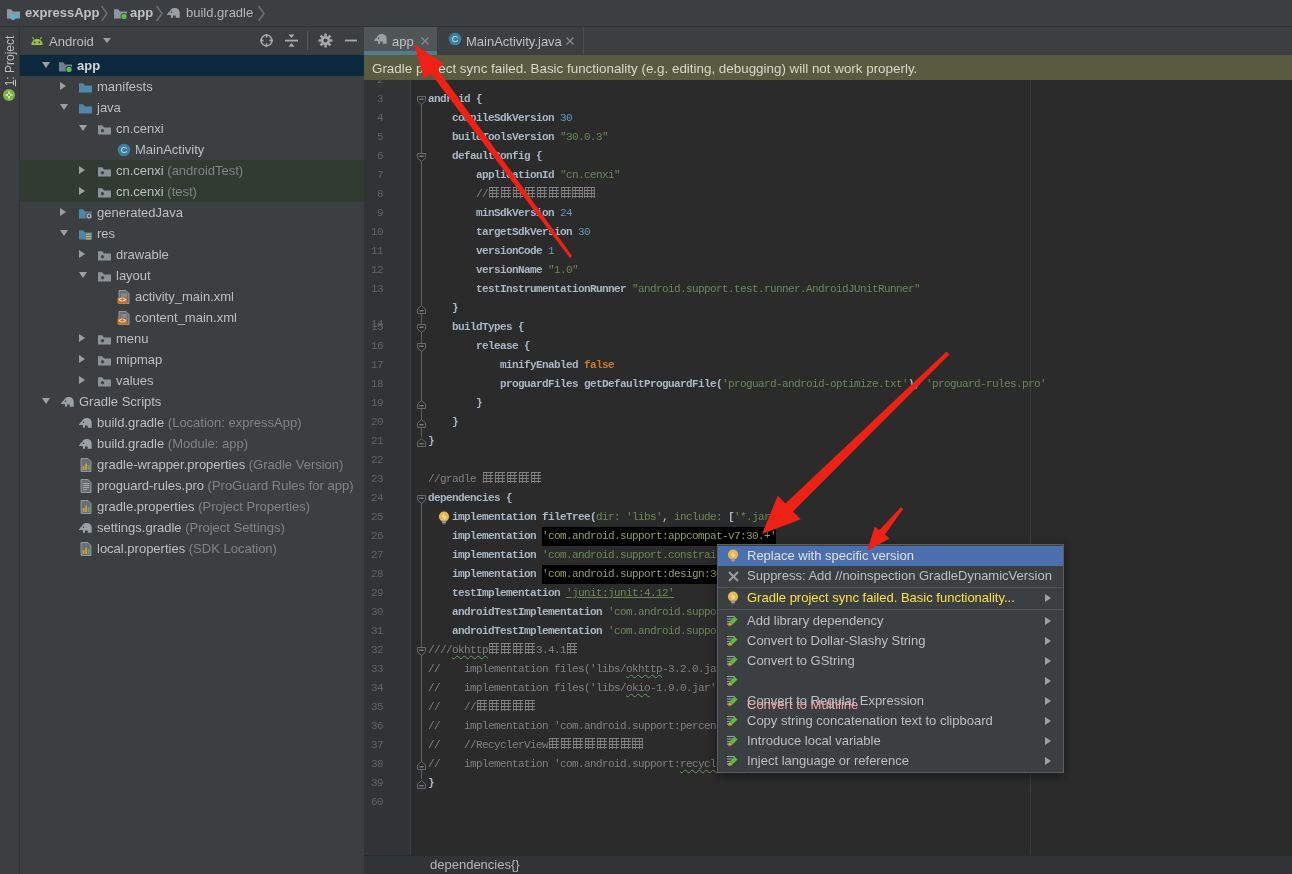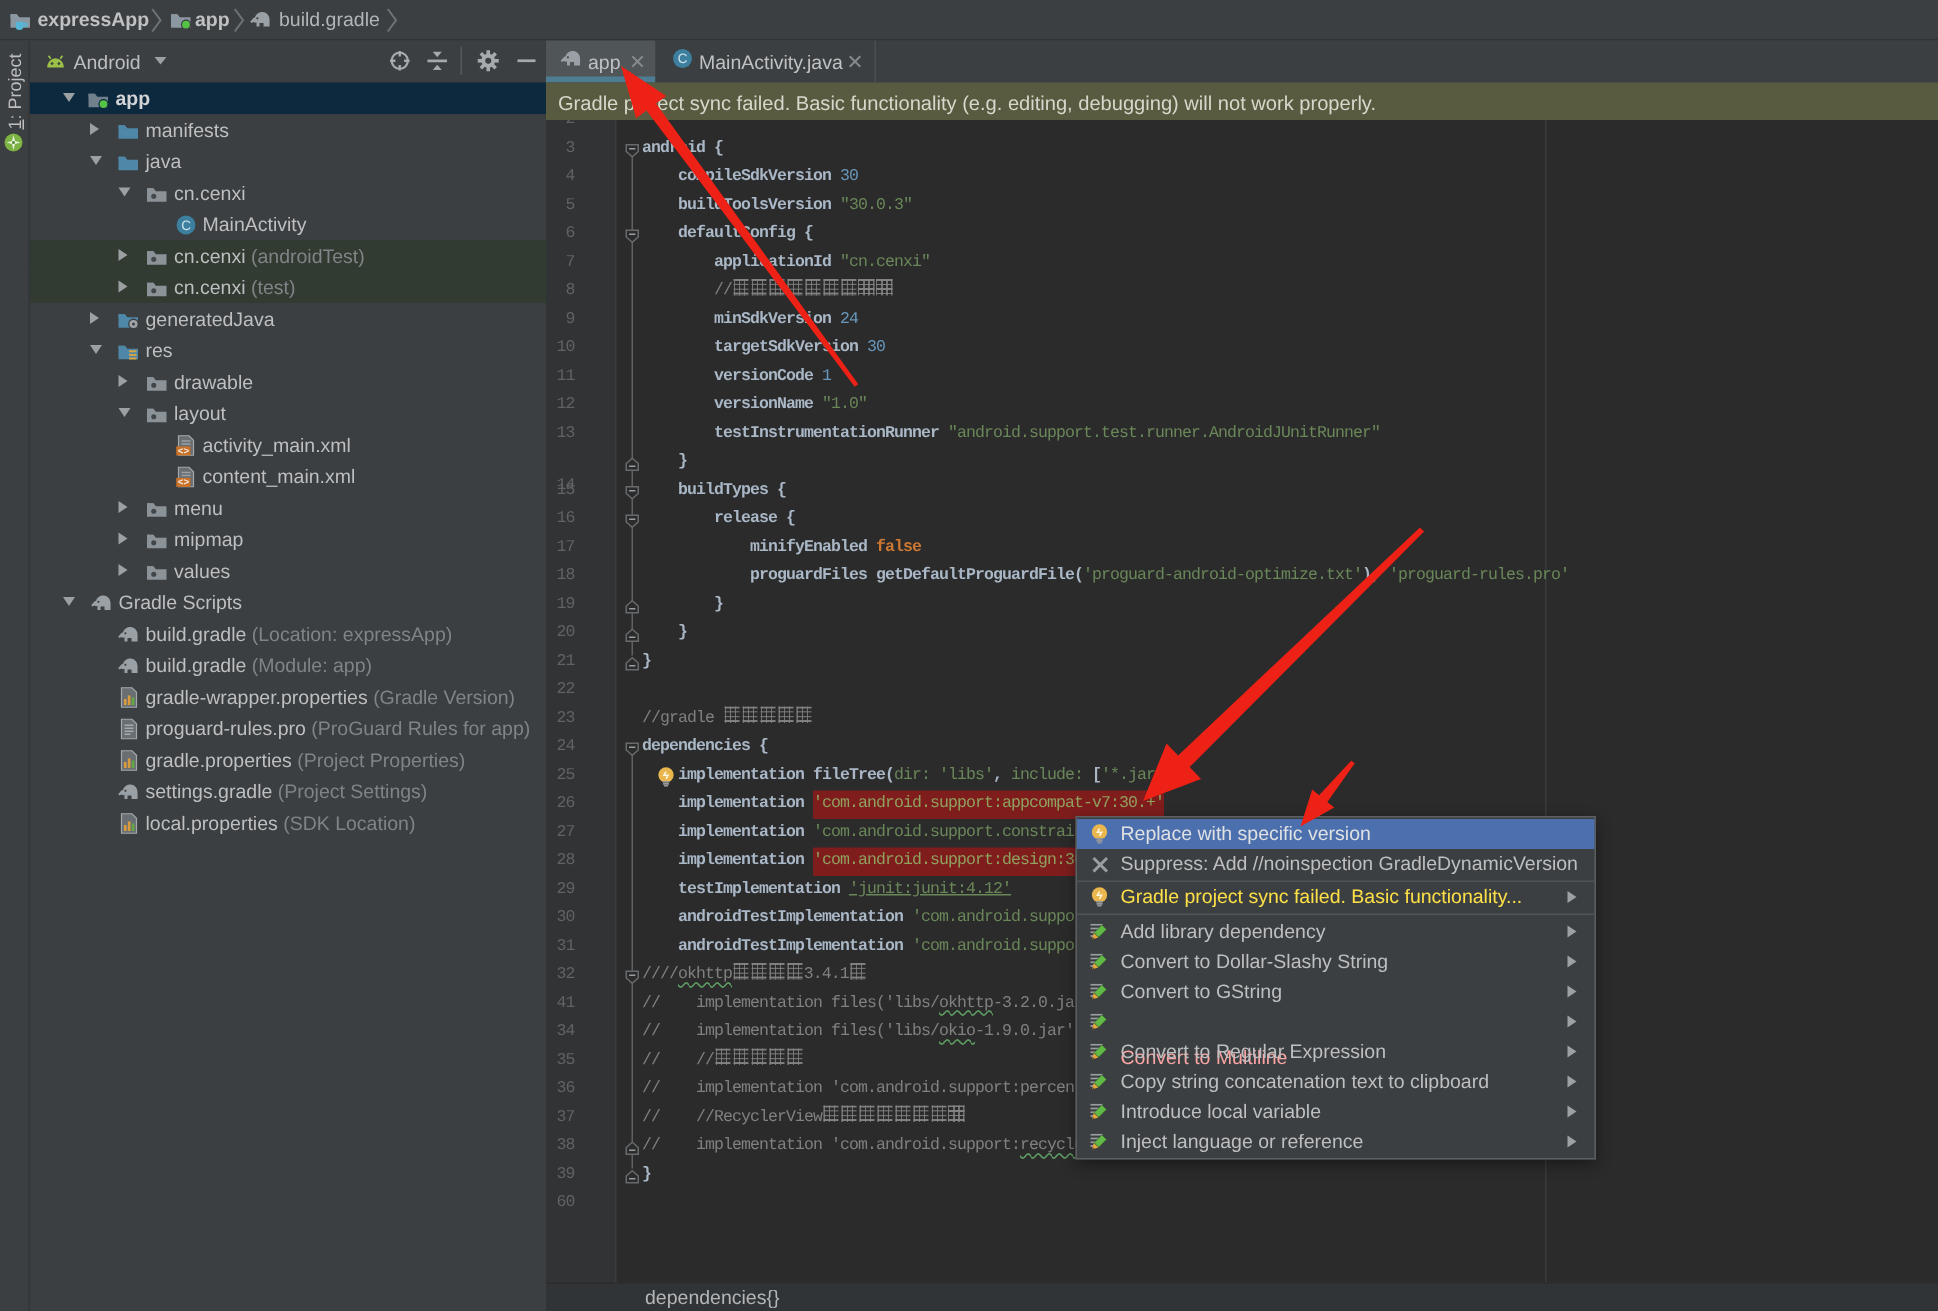"'com.android.support:appcompat-v7:30.+'" .hs { background: #7f1d1d -> #000000 }
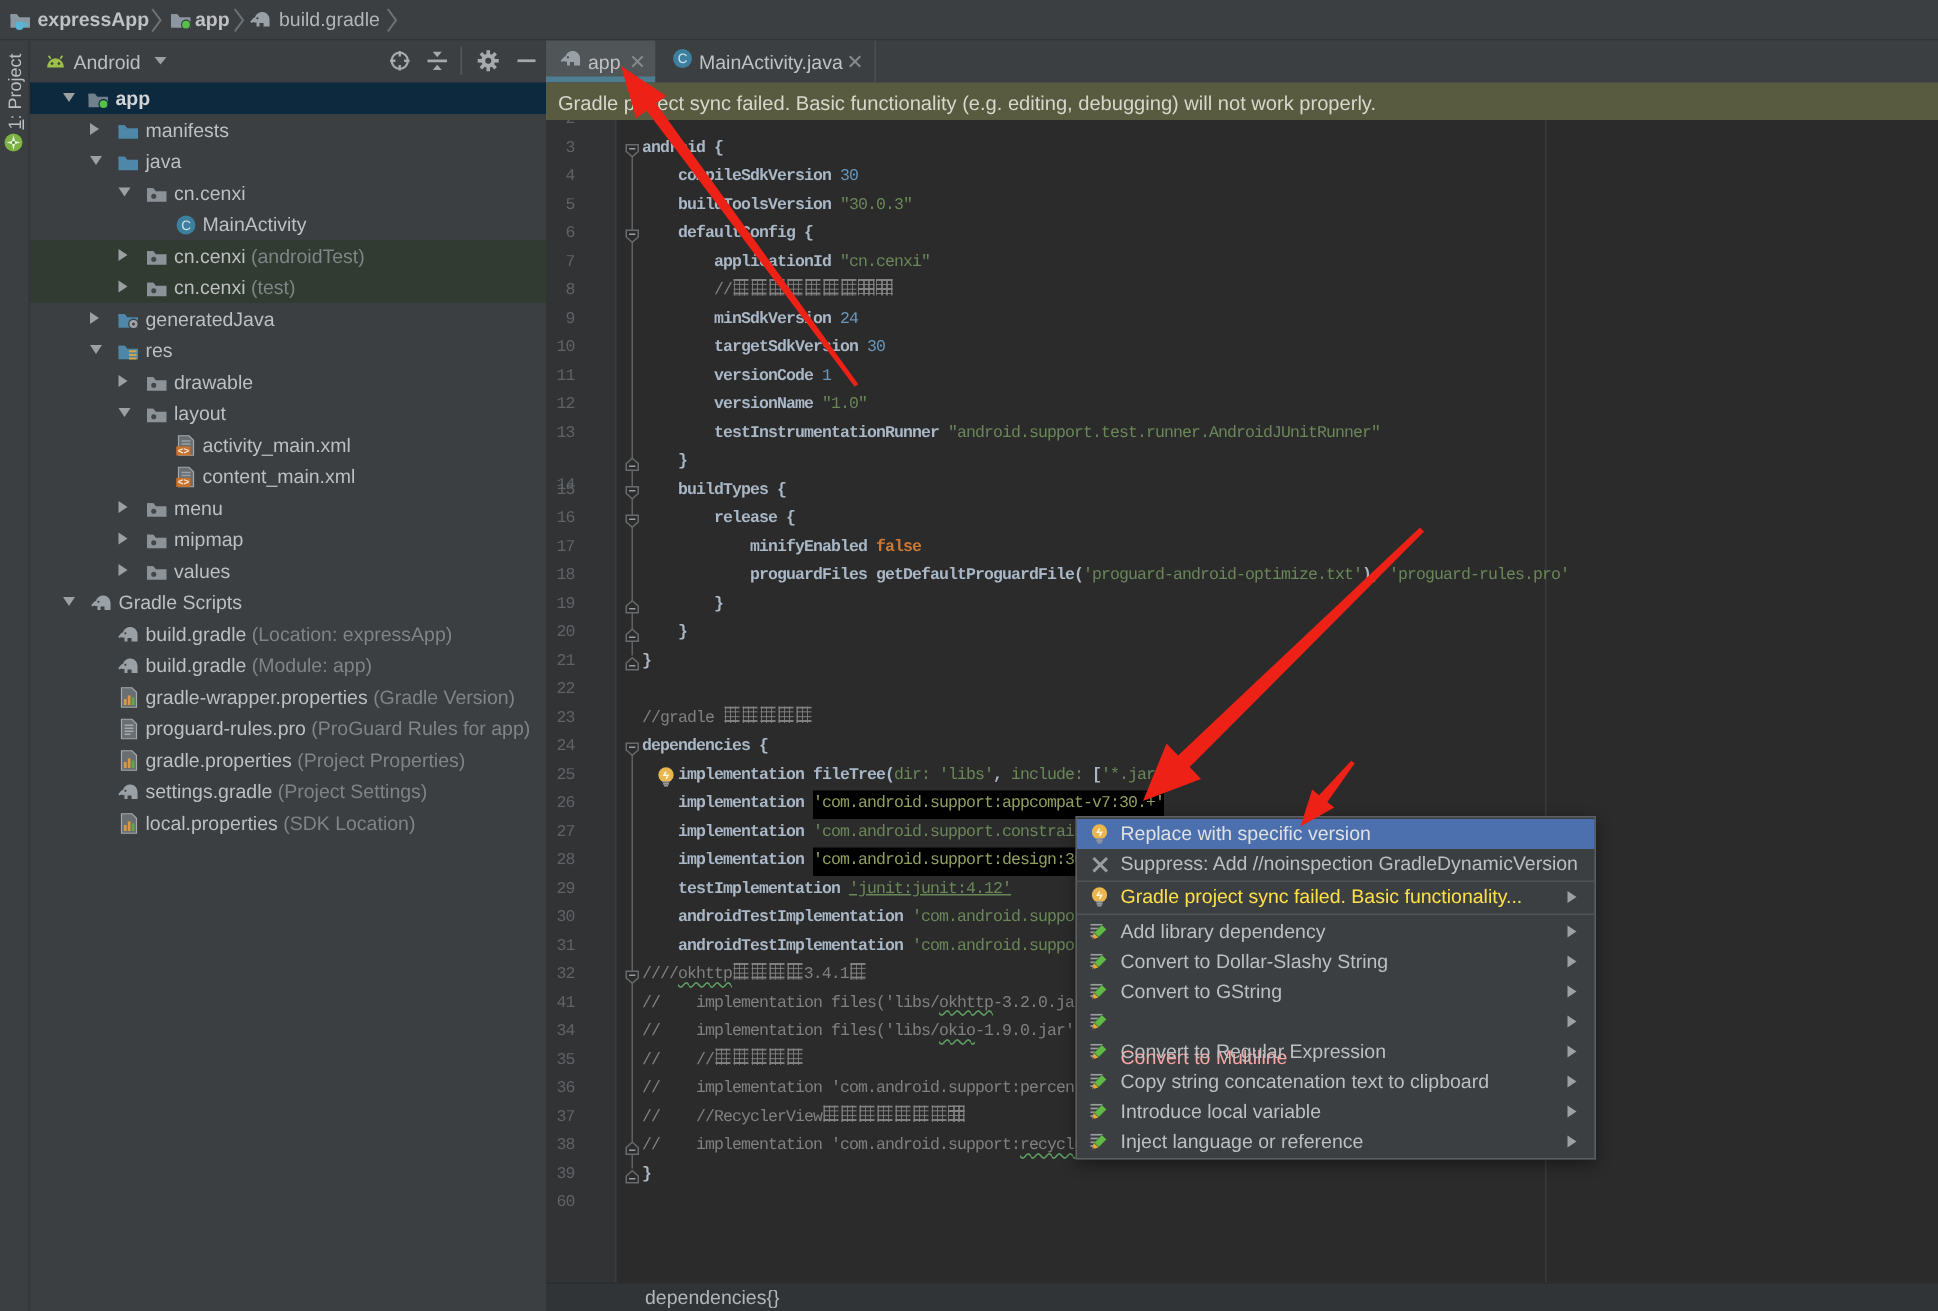"41" div.ln { text: 41 -> 33 }
